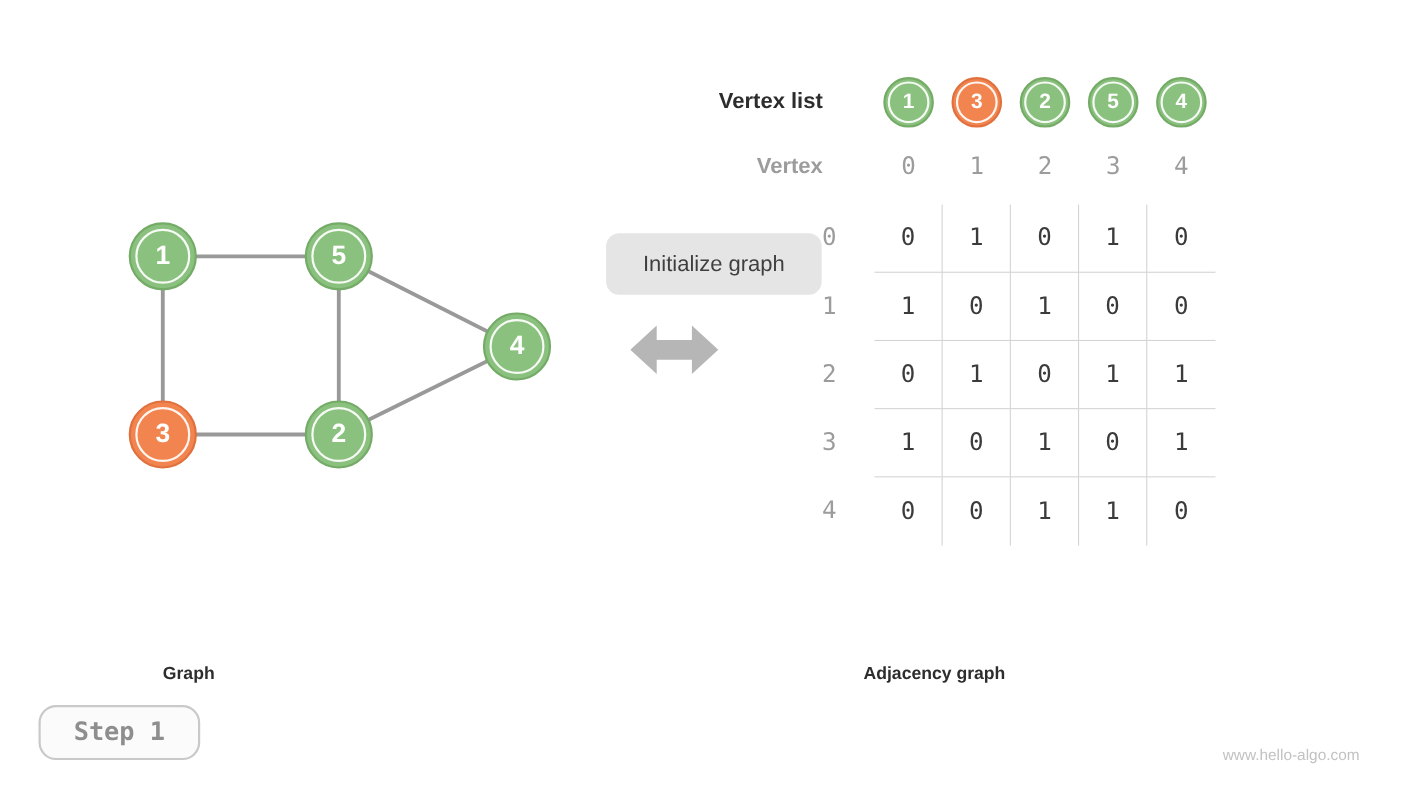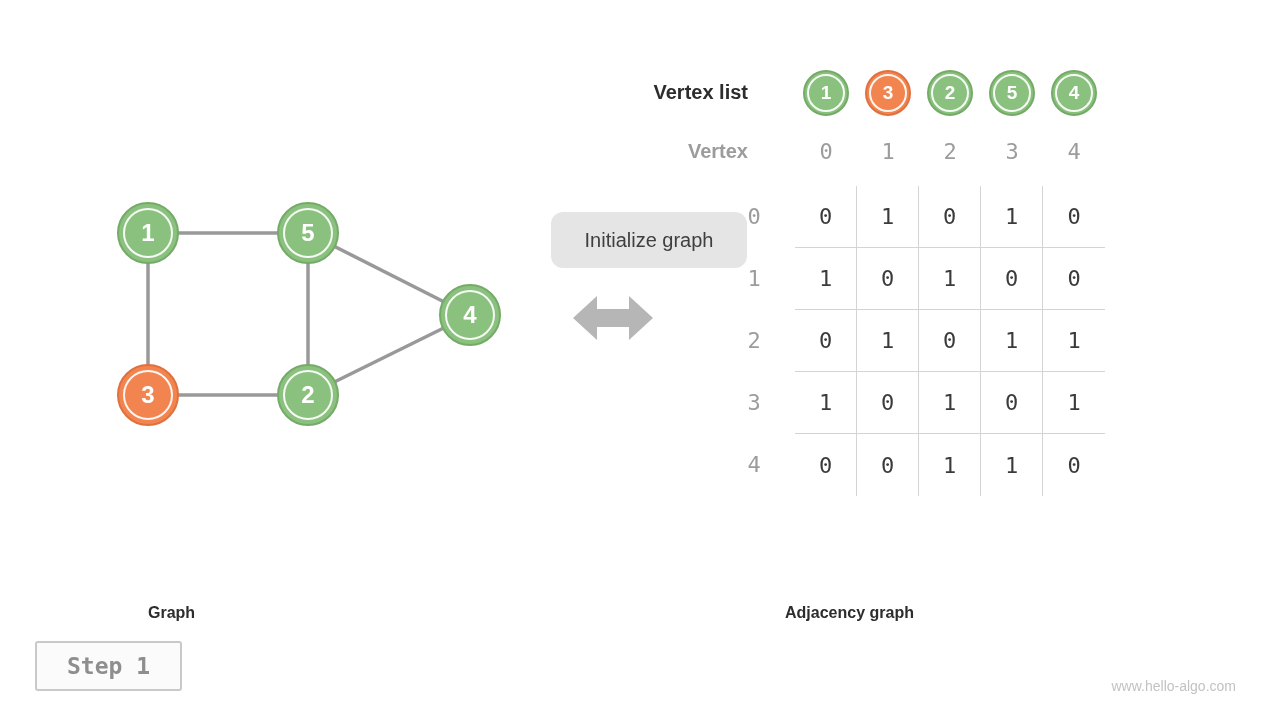"Step 1" #step-badge { border-radius: 3px -> 16px }
